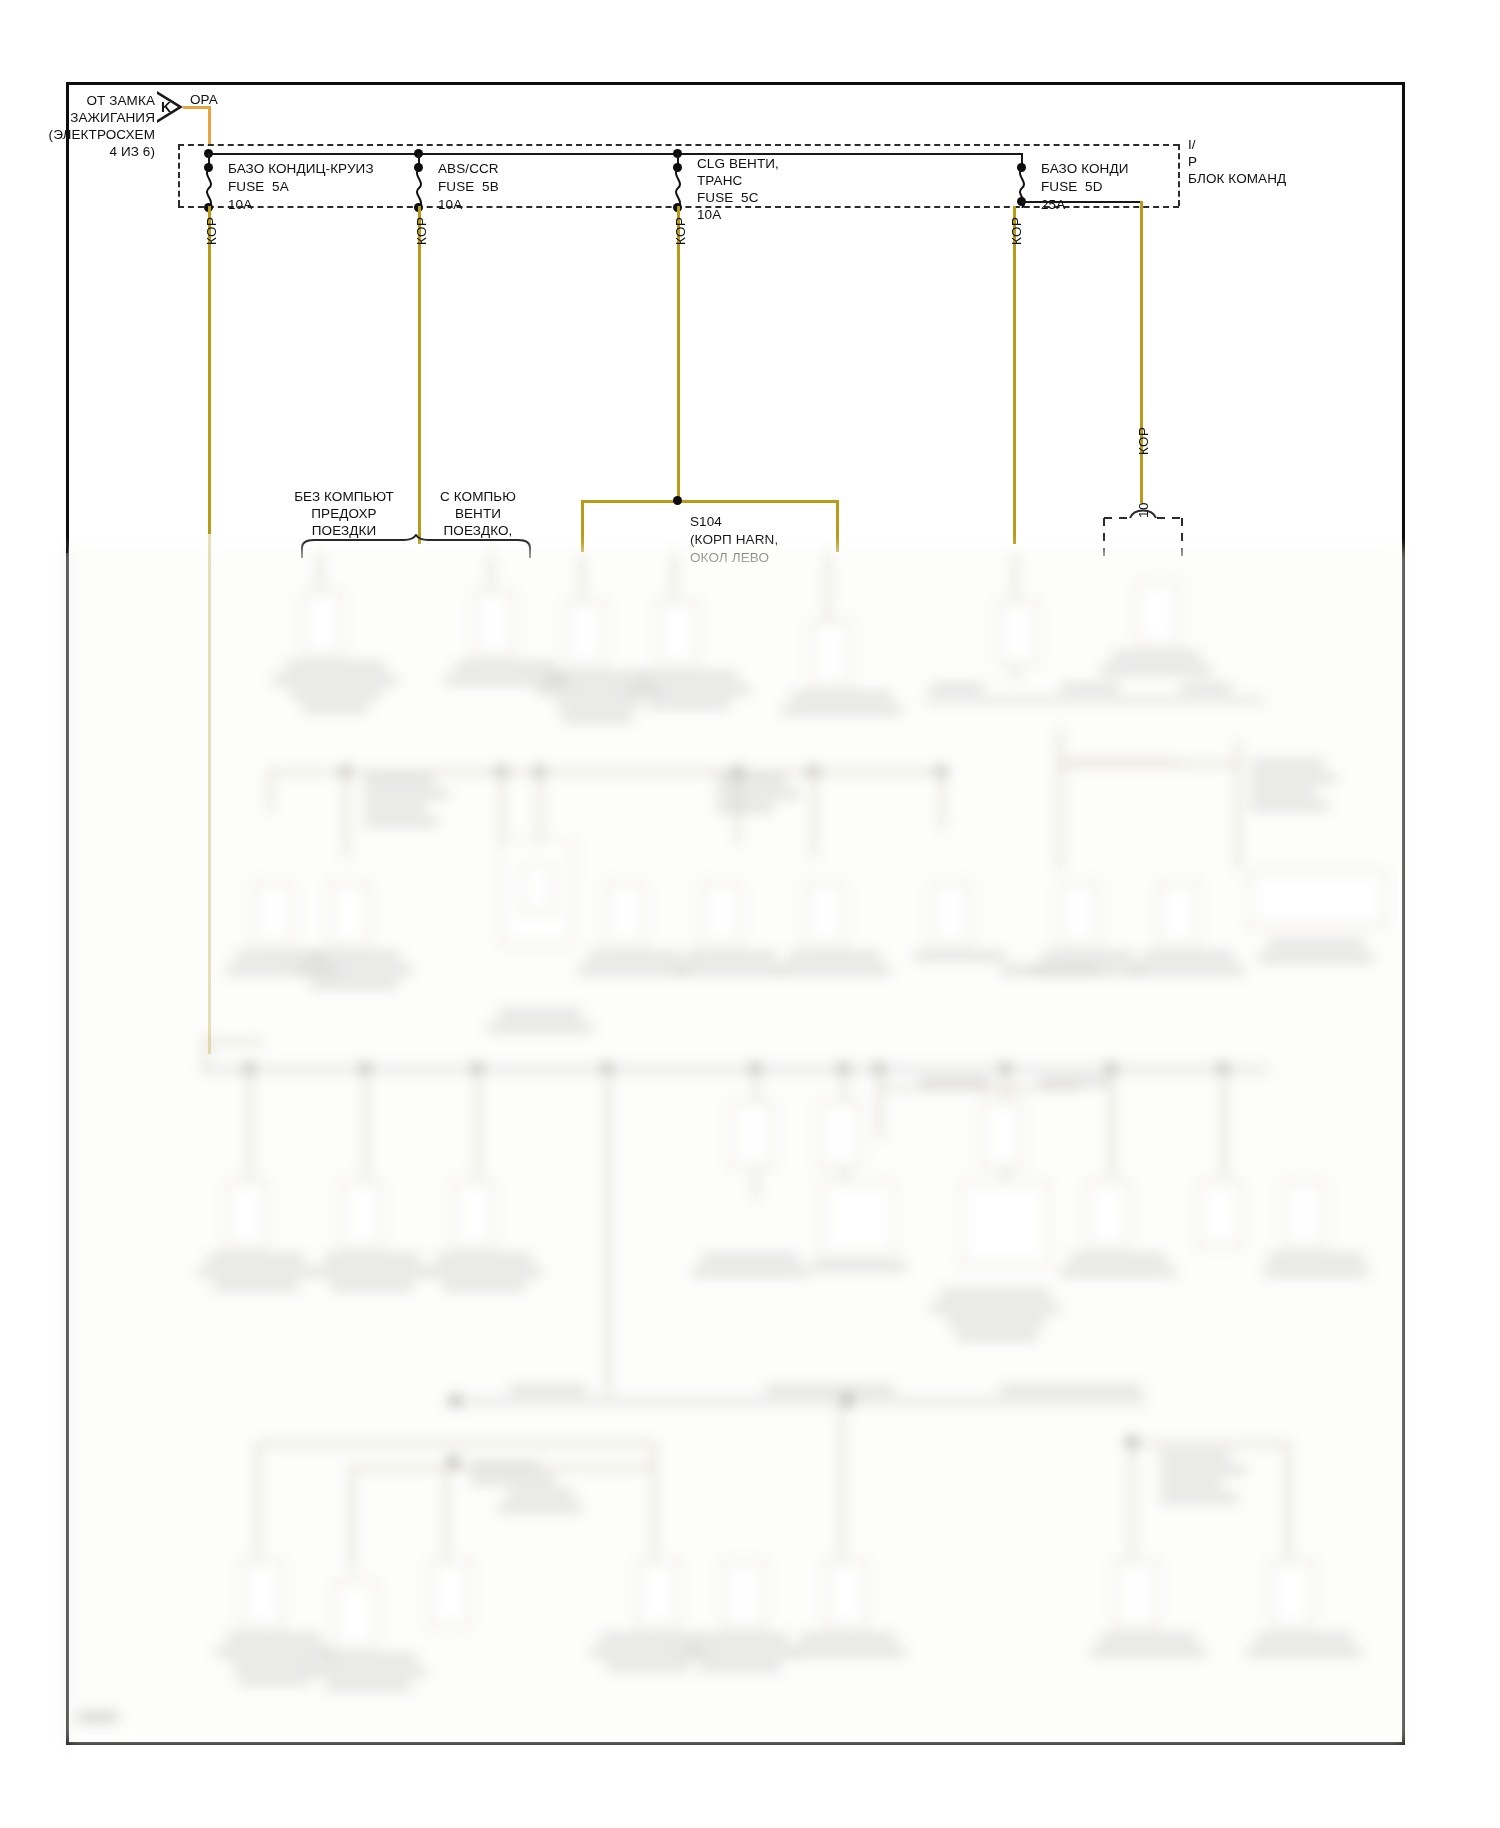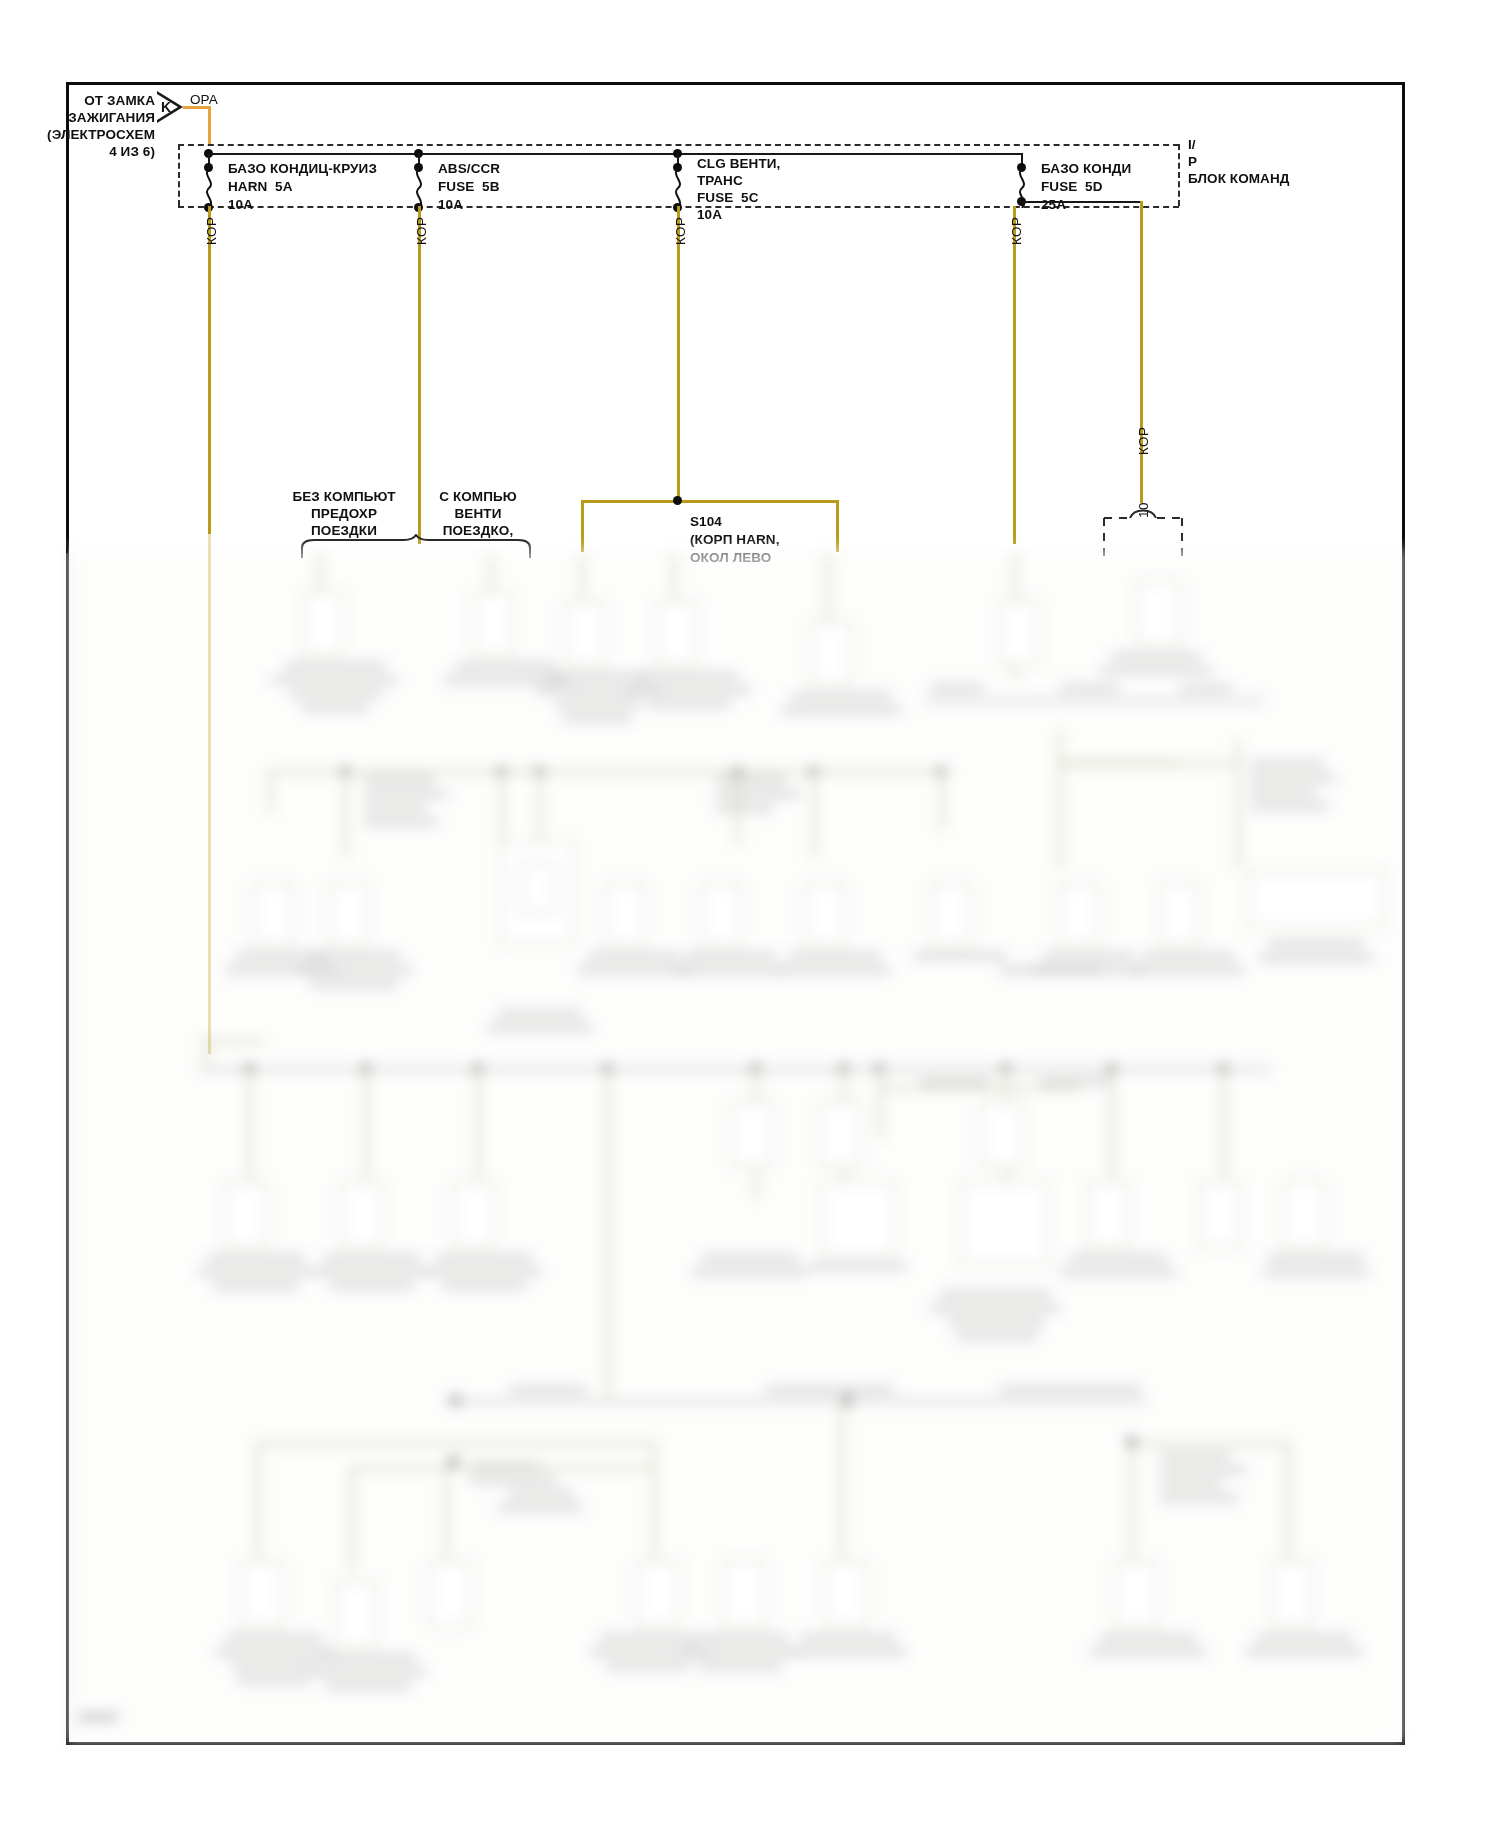"ОТ ЗАМКА" .t.b { font-weight: bold -> normal }
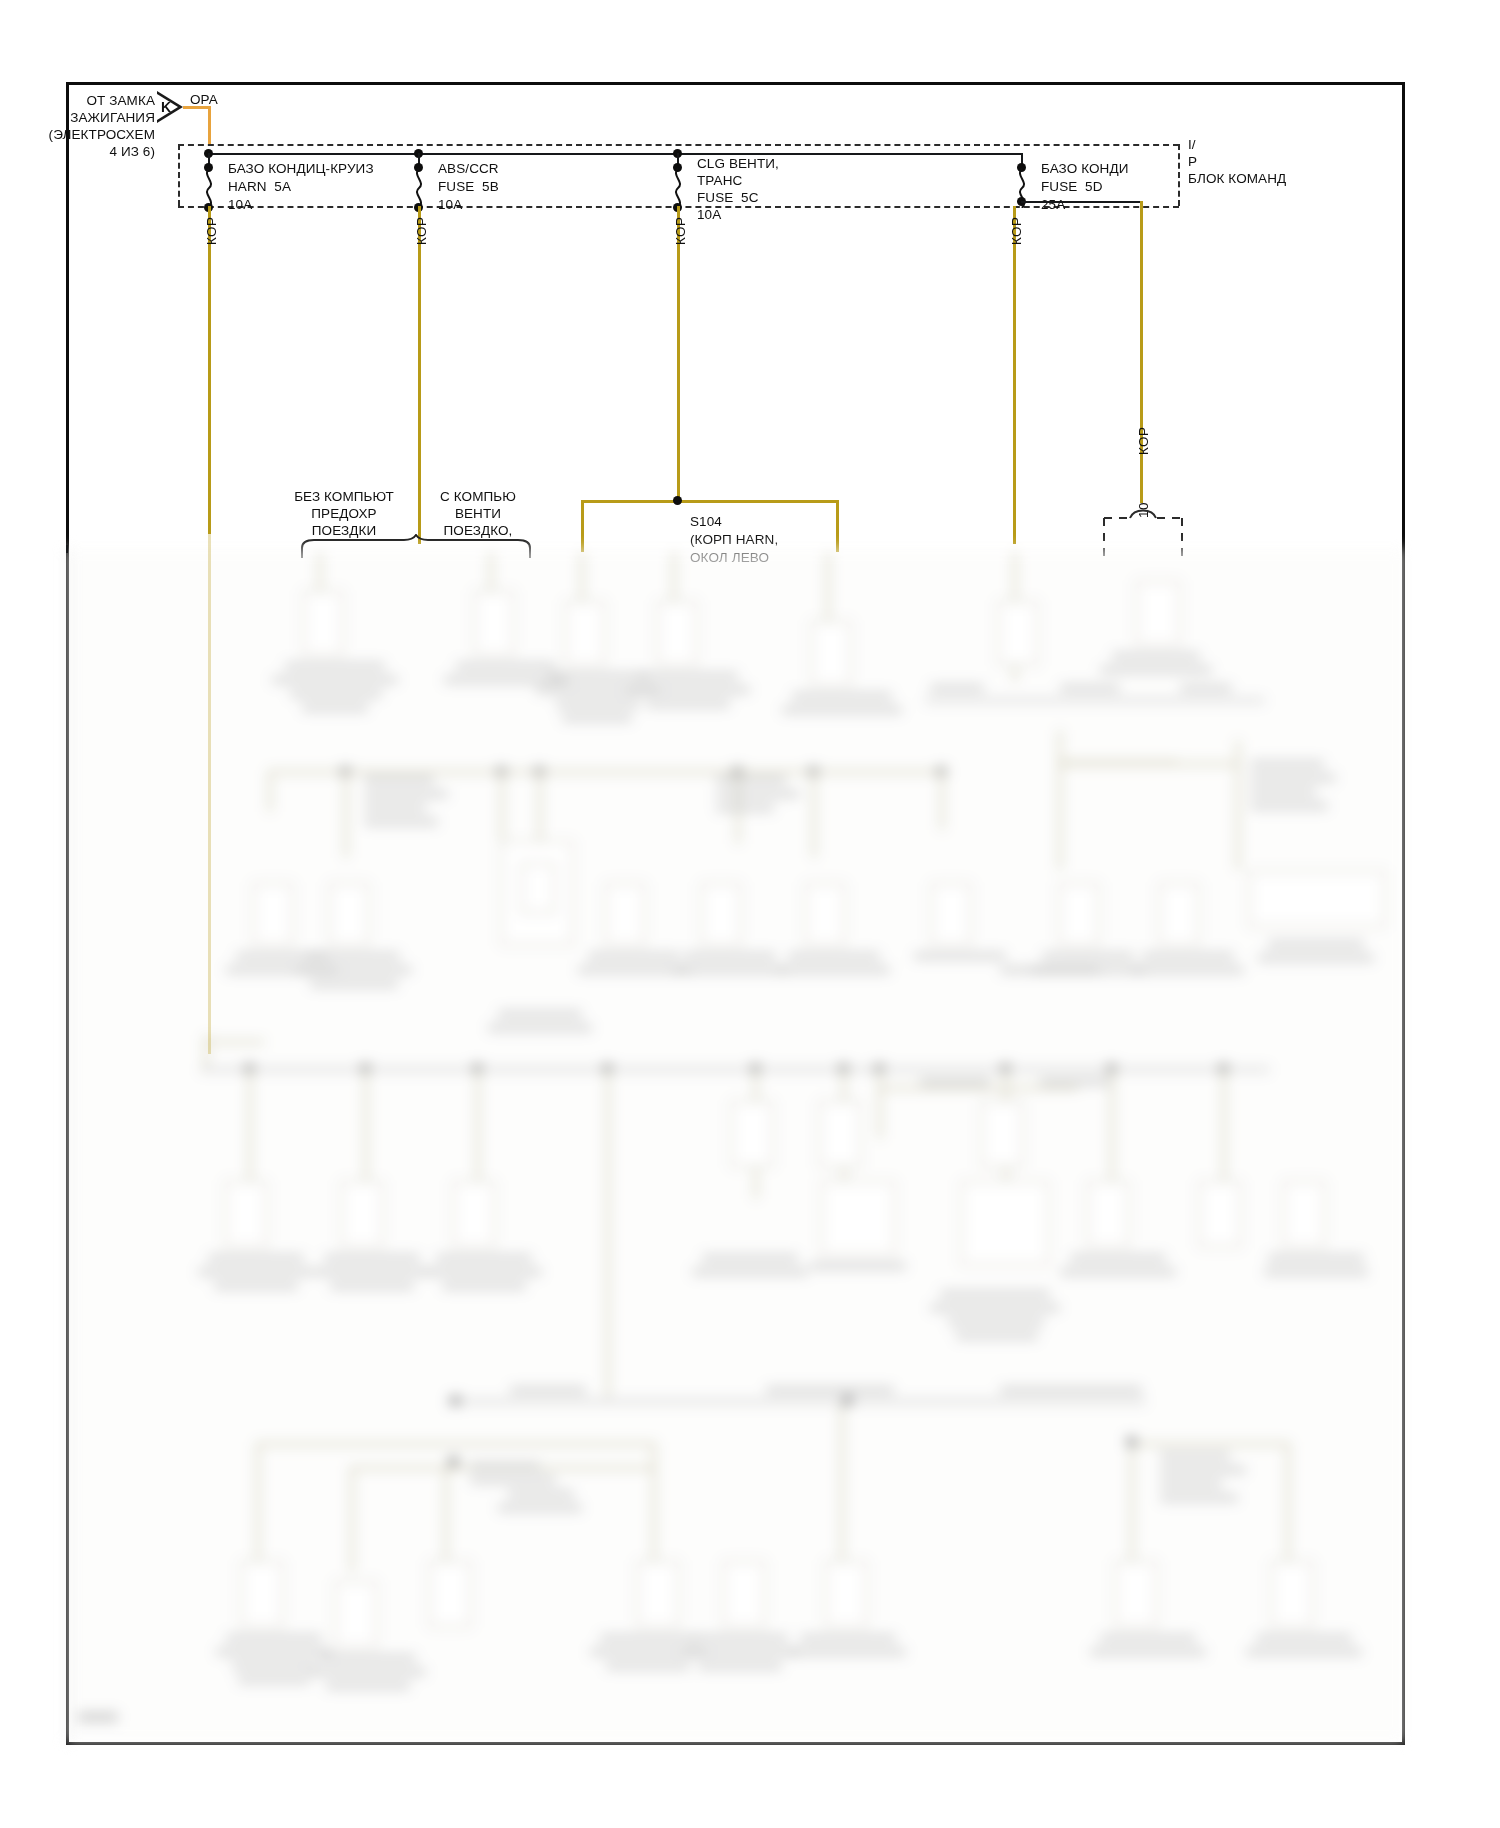"HARN 5A" div.t { text: HARN -> FUSE }
